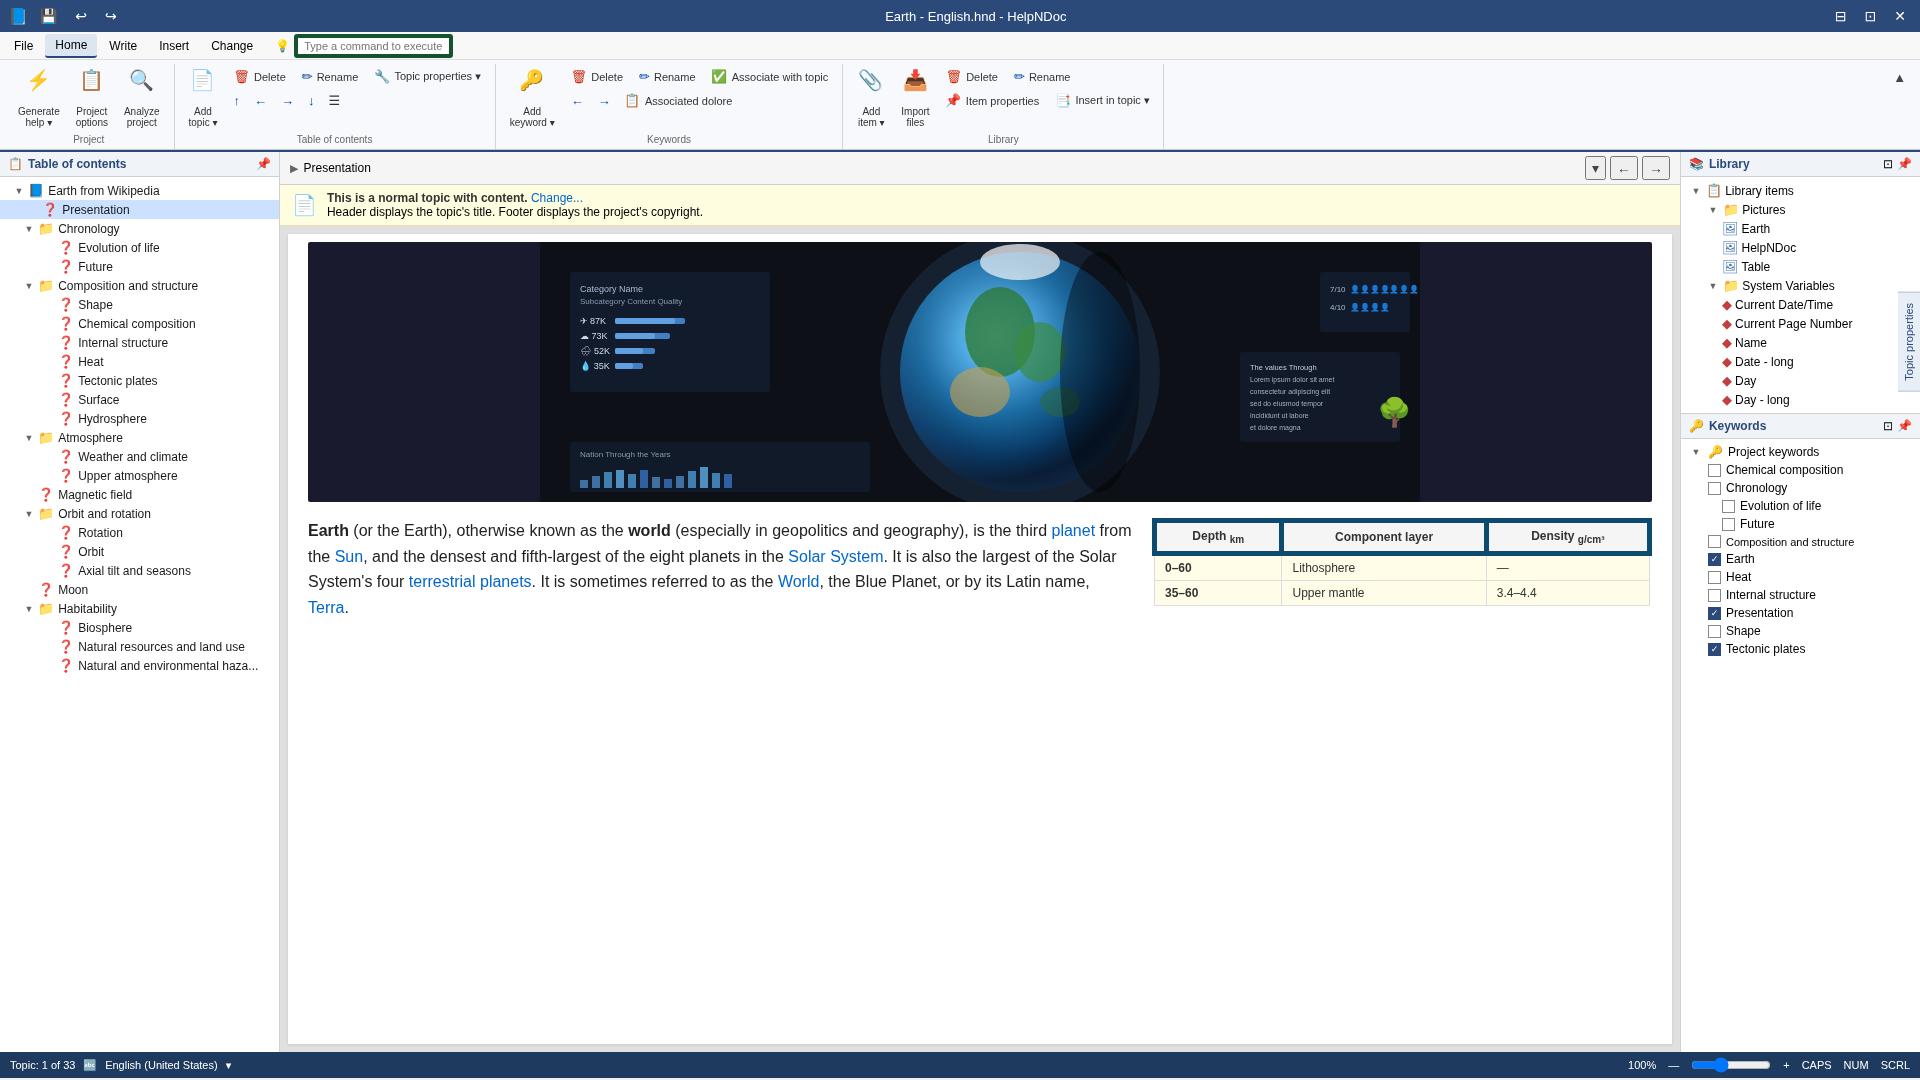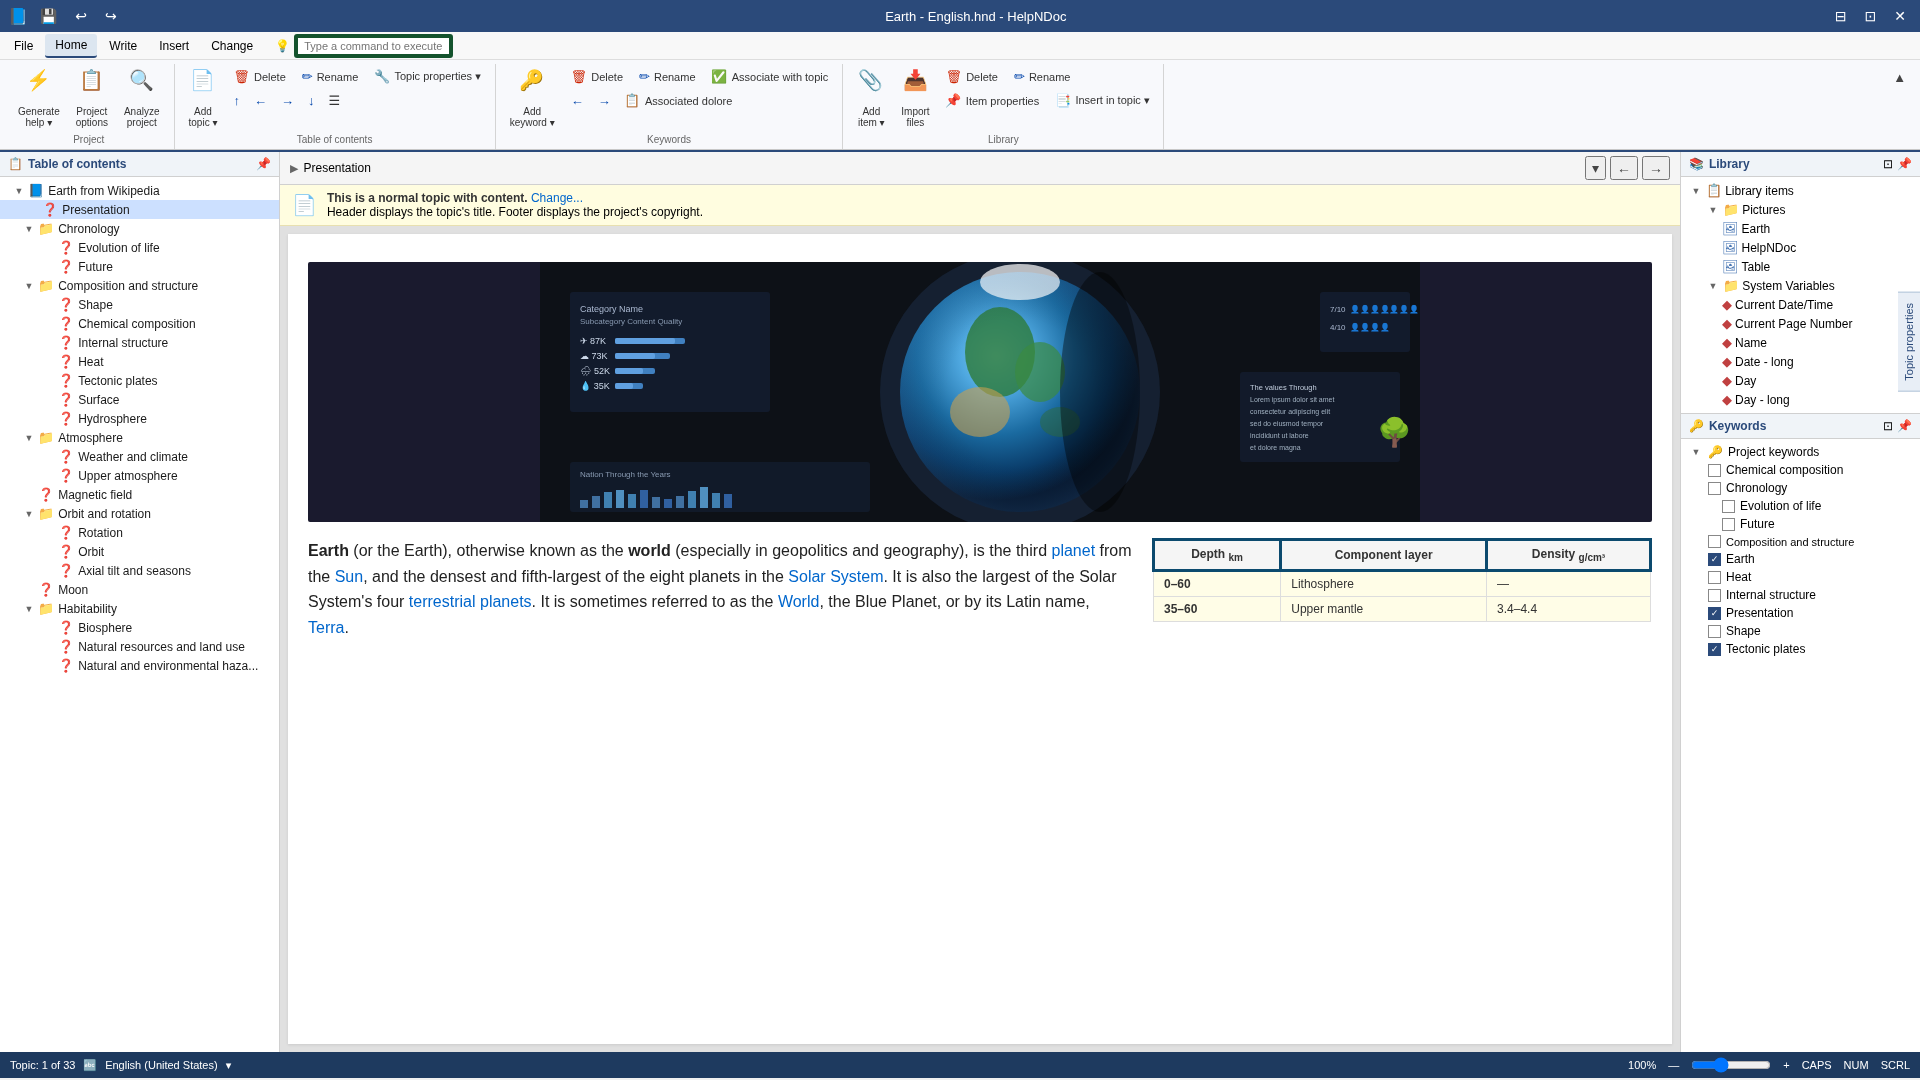"Category Name" .content-area { padding: 28px 20px -> 8px 20px }
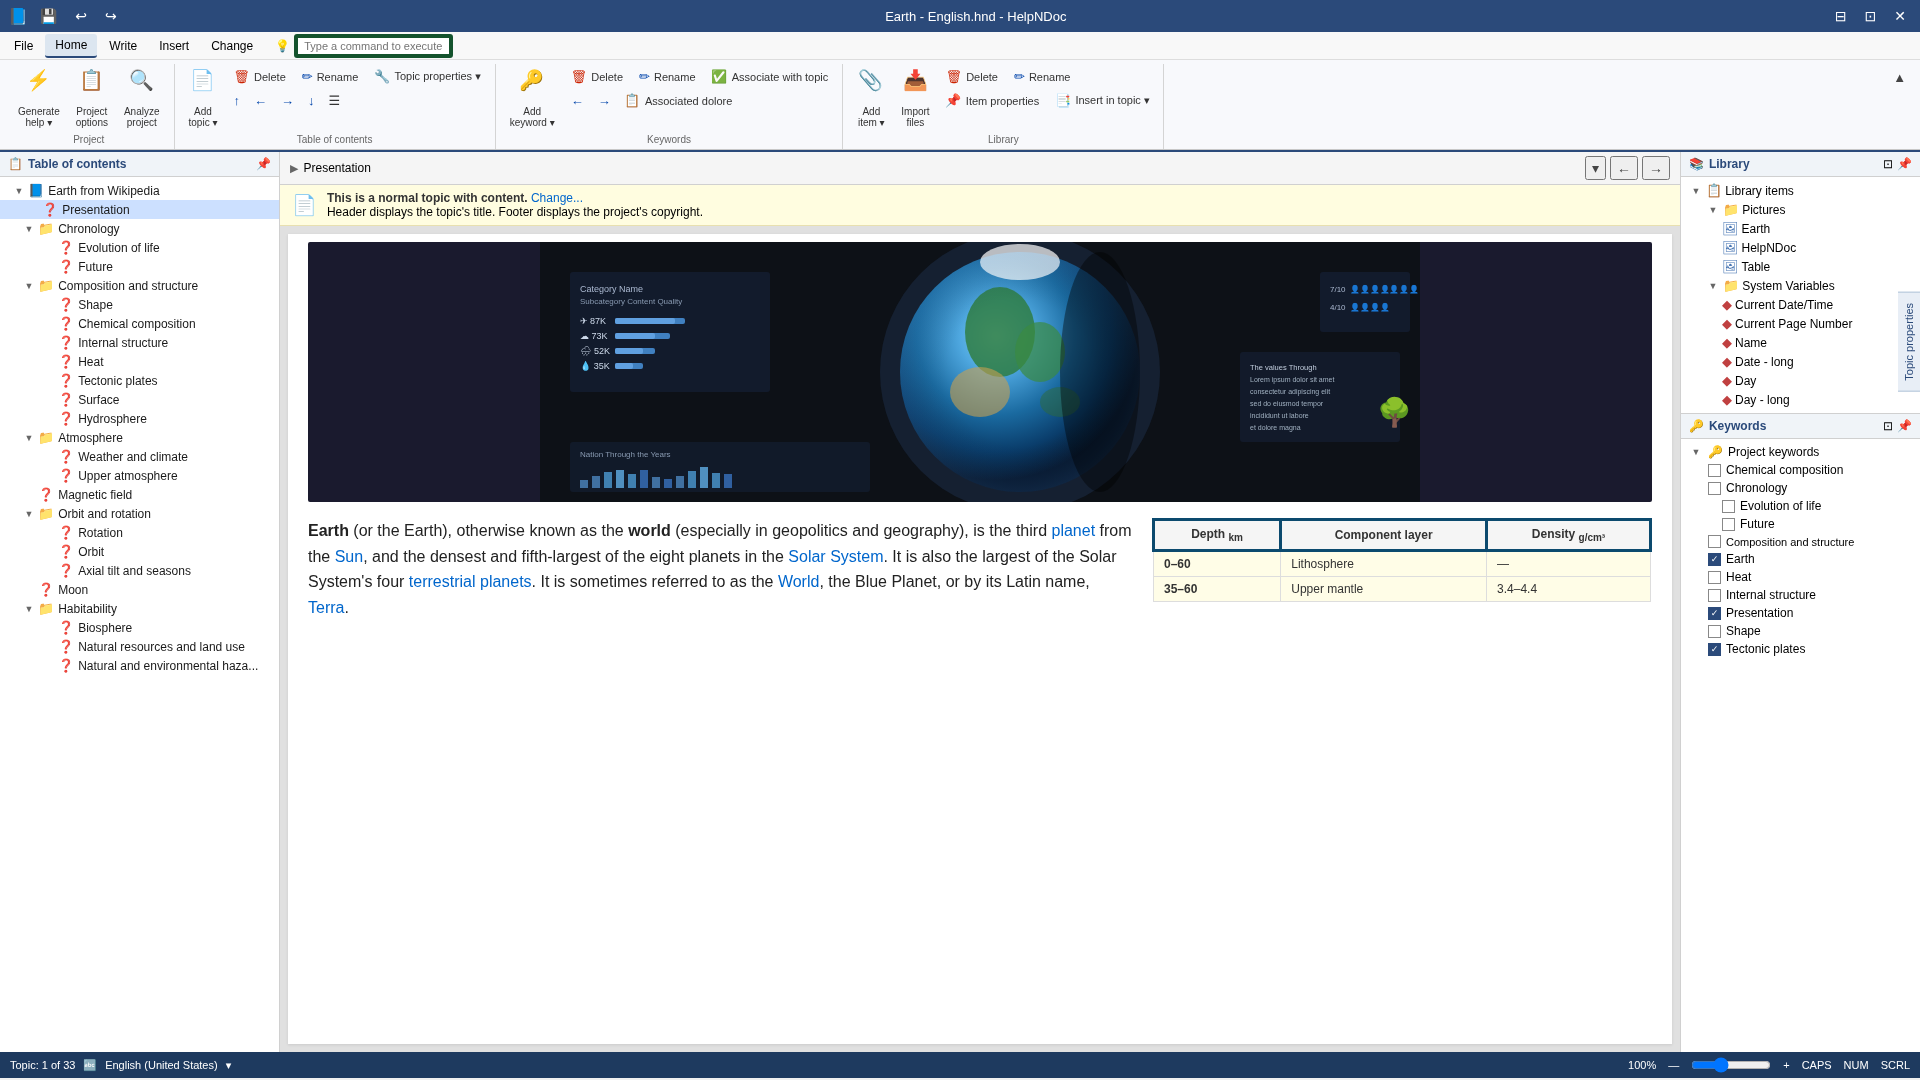"Depth km" .data-table th { border: 3px solid #0c4a6e -> 5px solid #0c4a6e }
